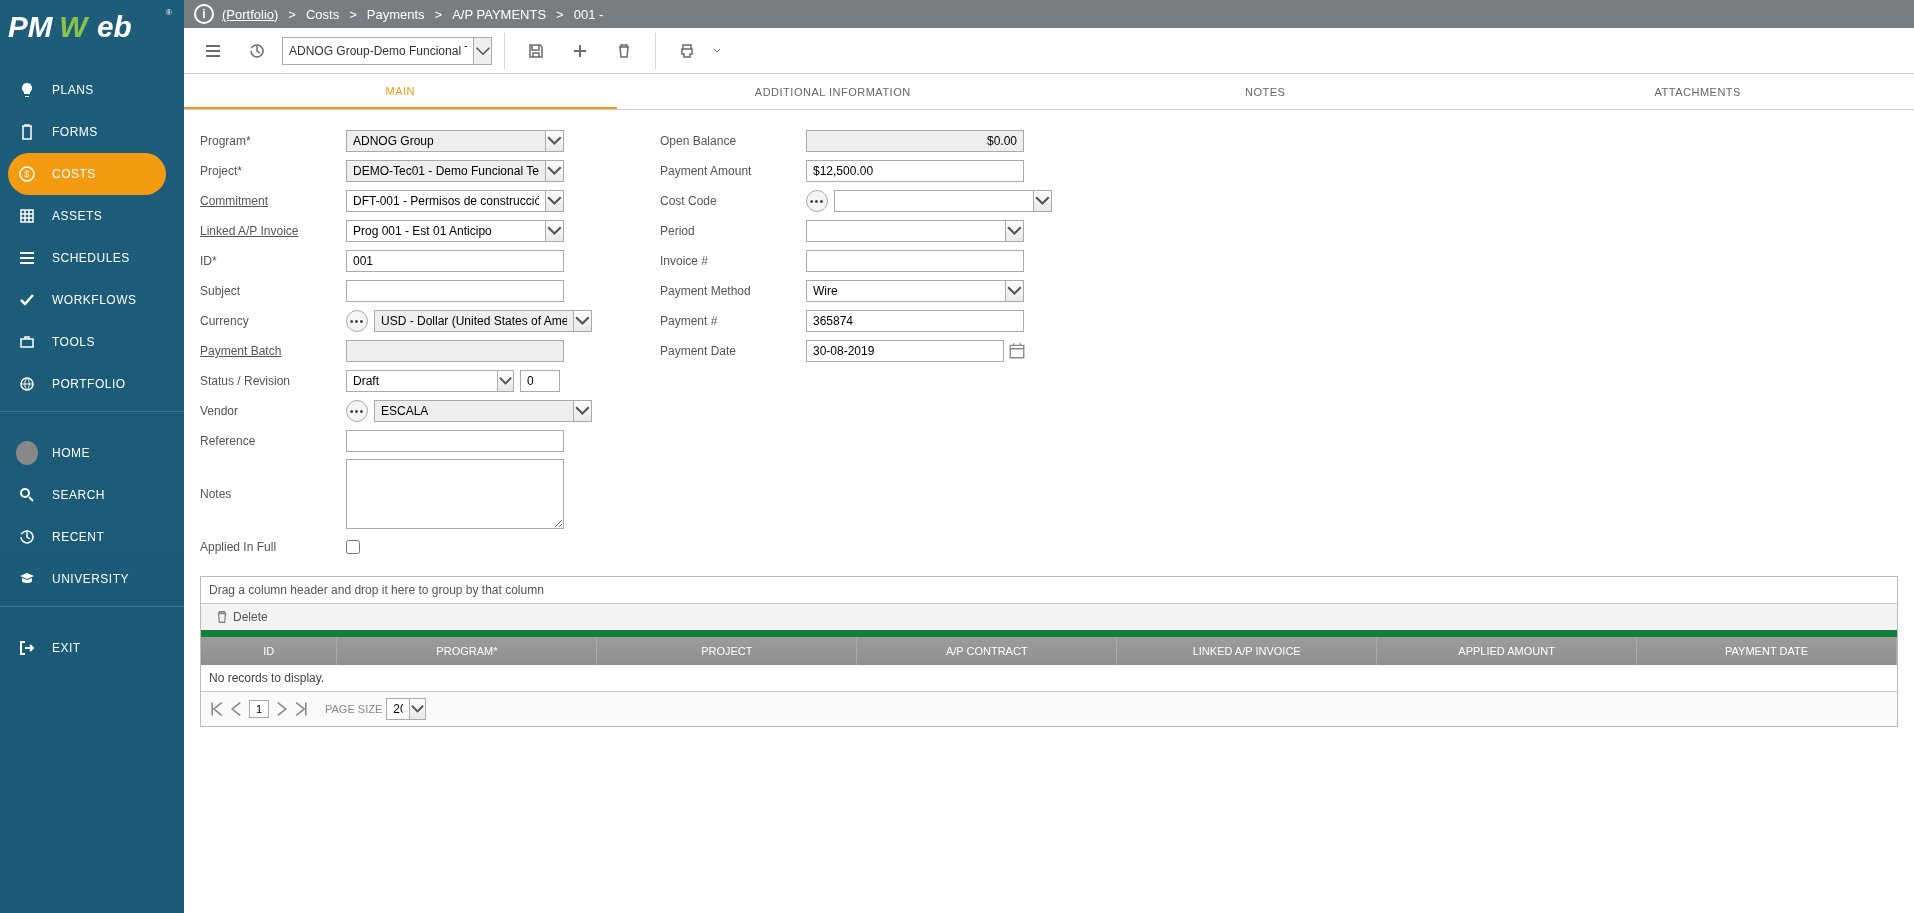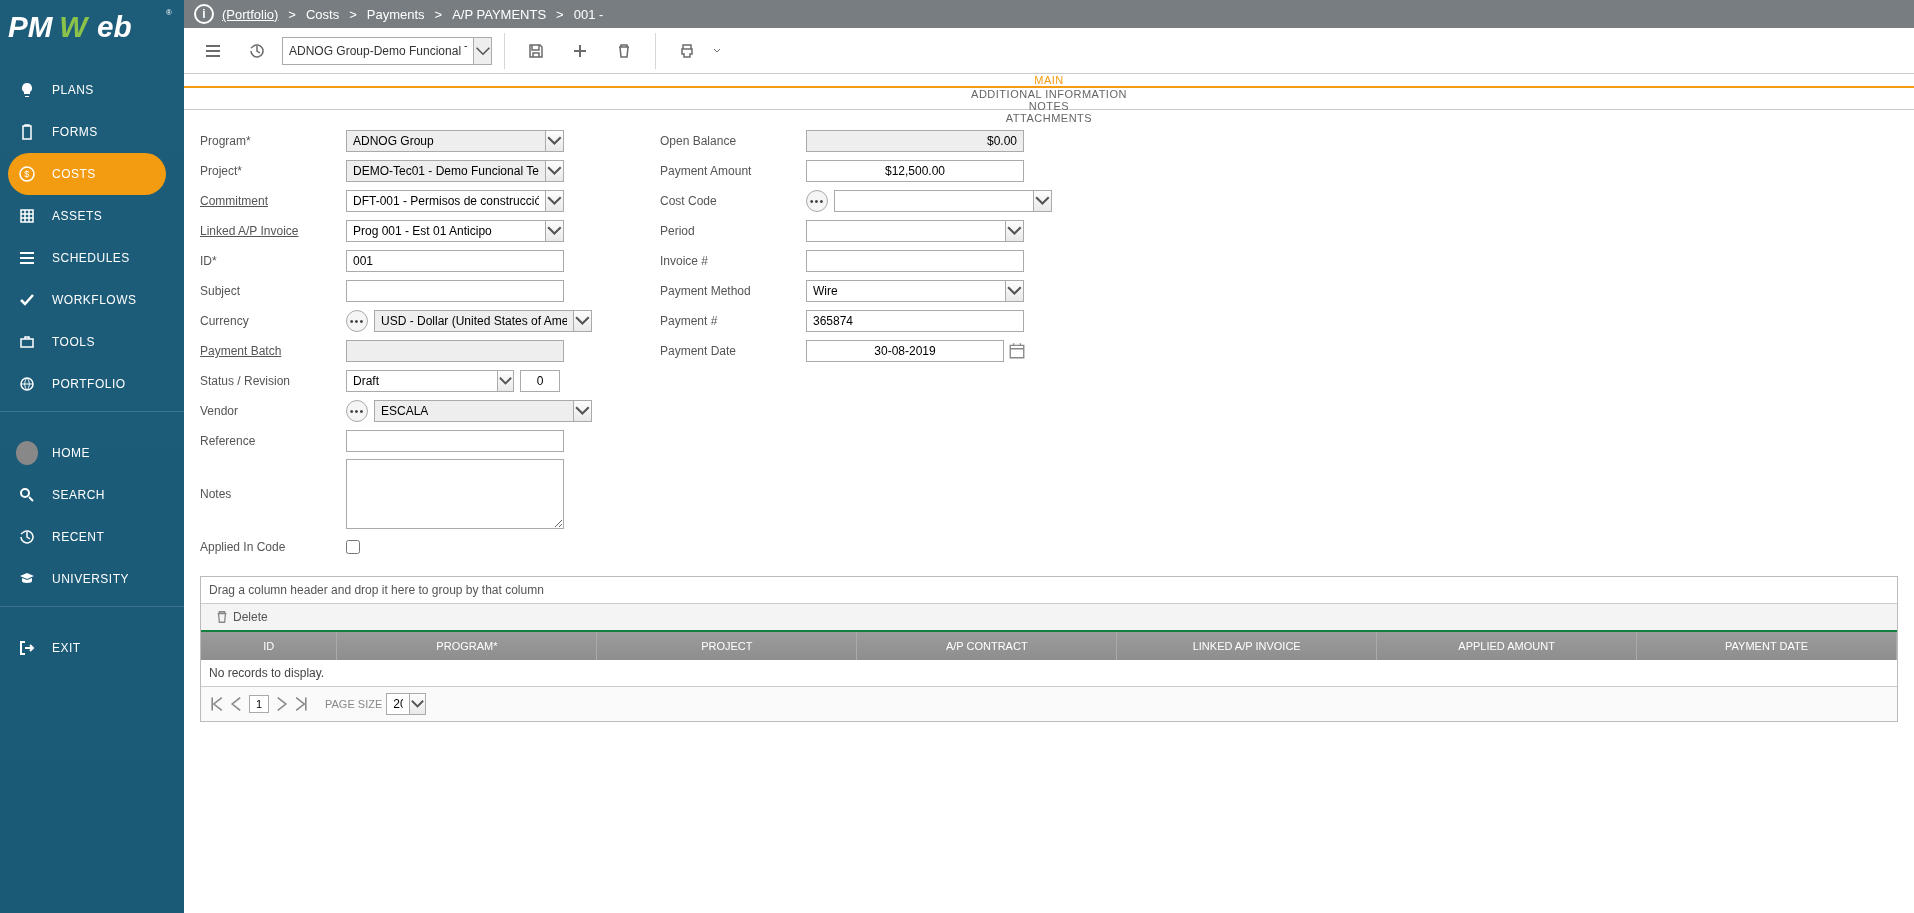"MAIN" .tabs { flex-direction: column -> none }
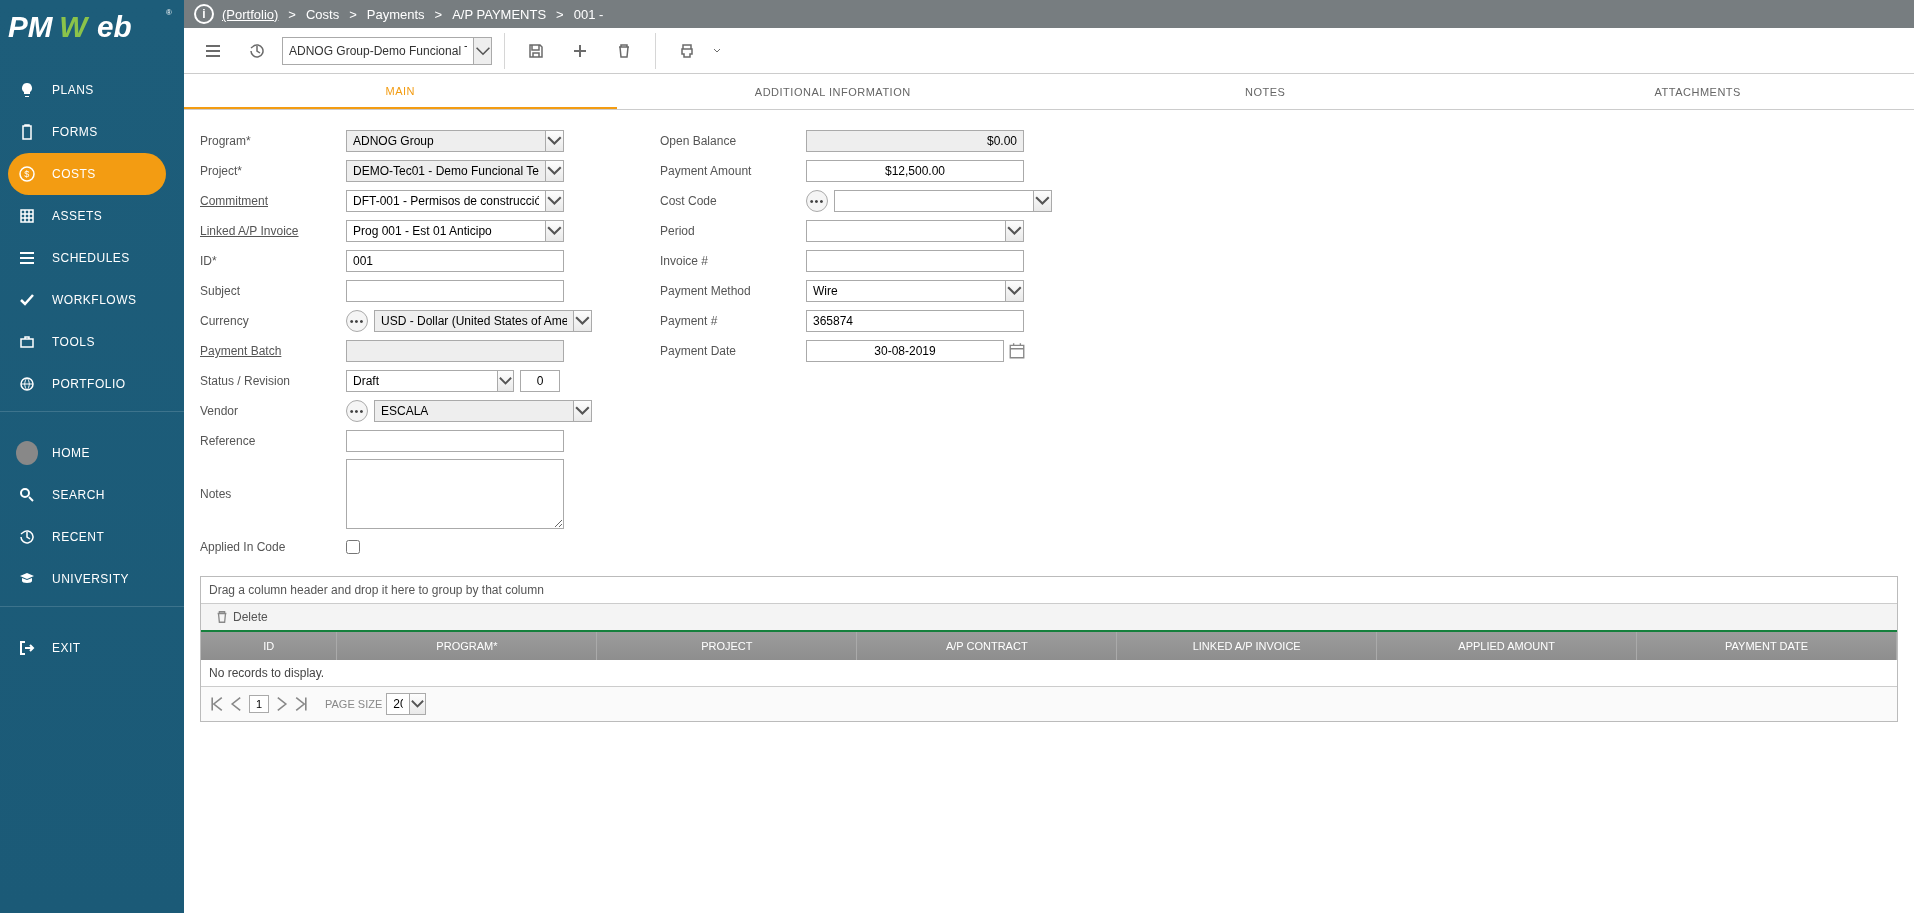"$12,500.00" .txt.right { text-align: center -> left }
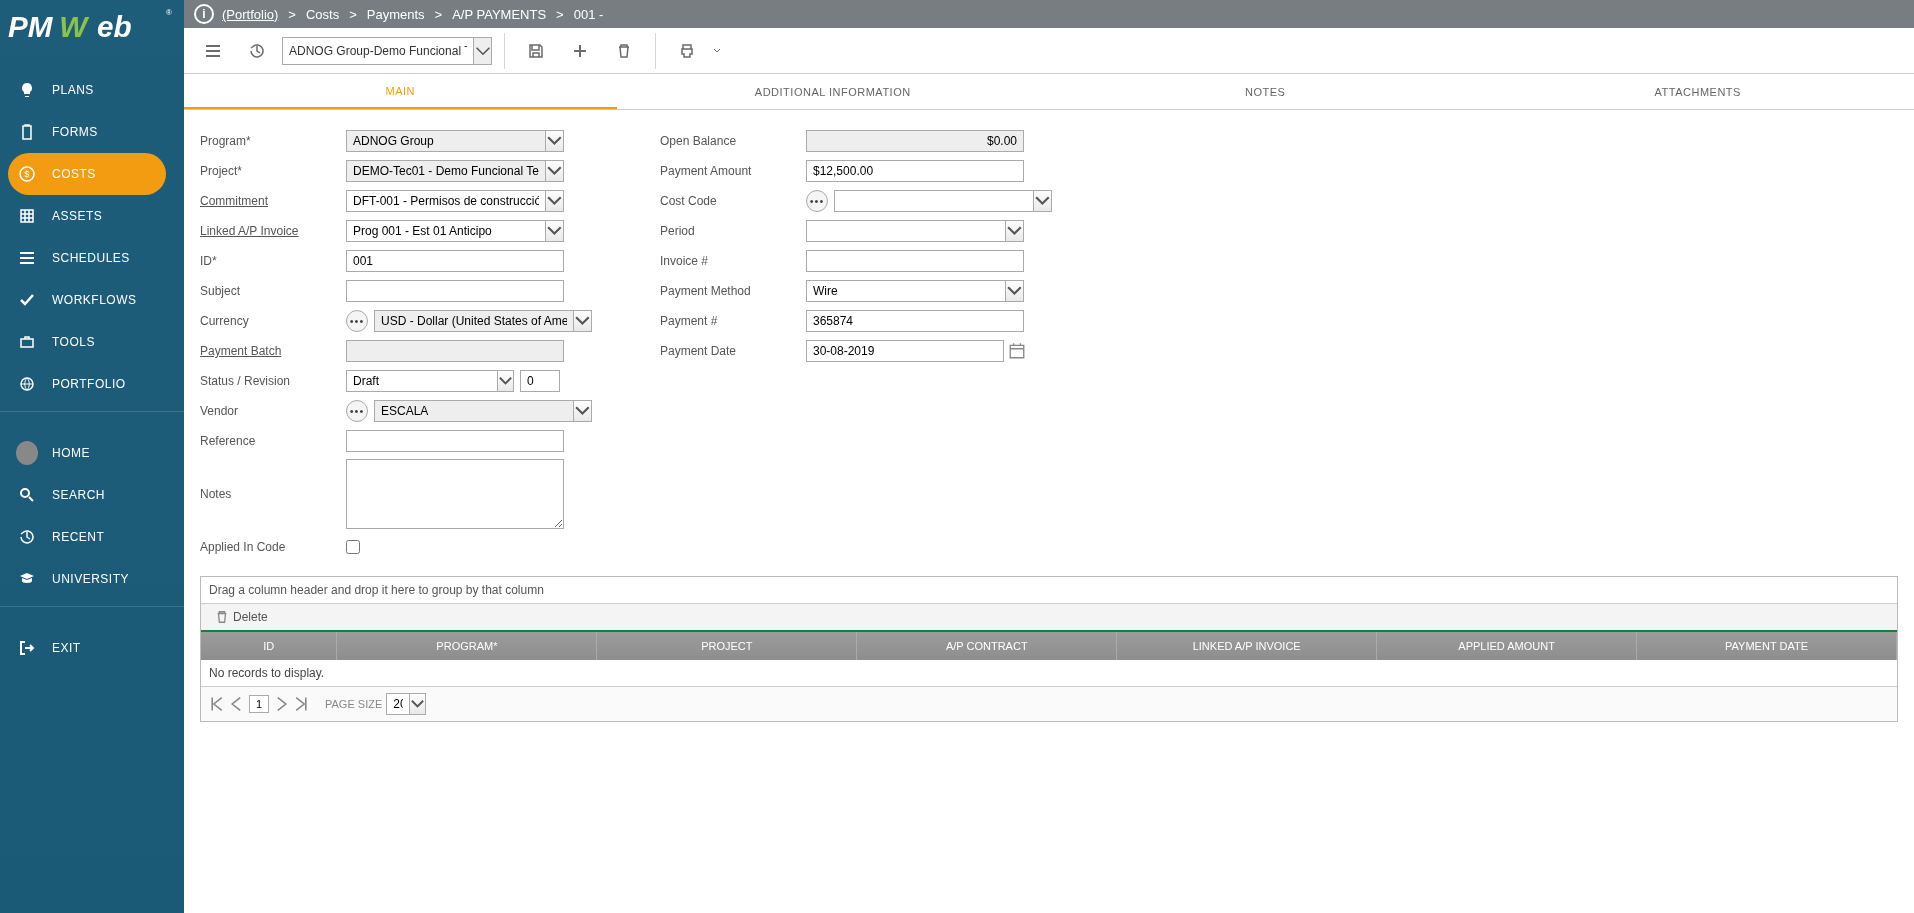"Applied In Code" div.lbl { text: Code -> Full }
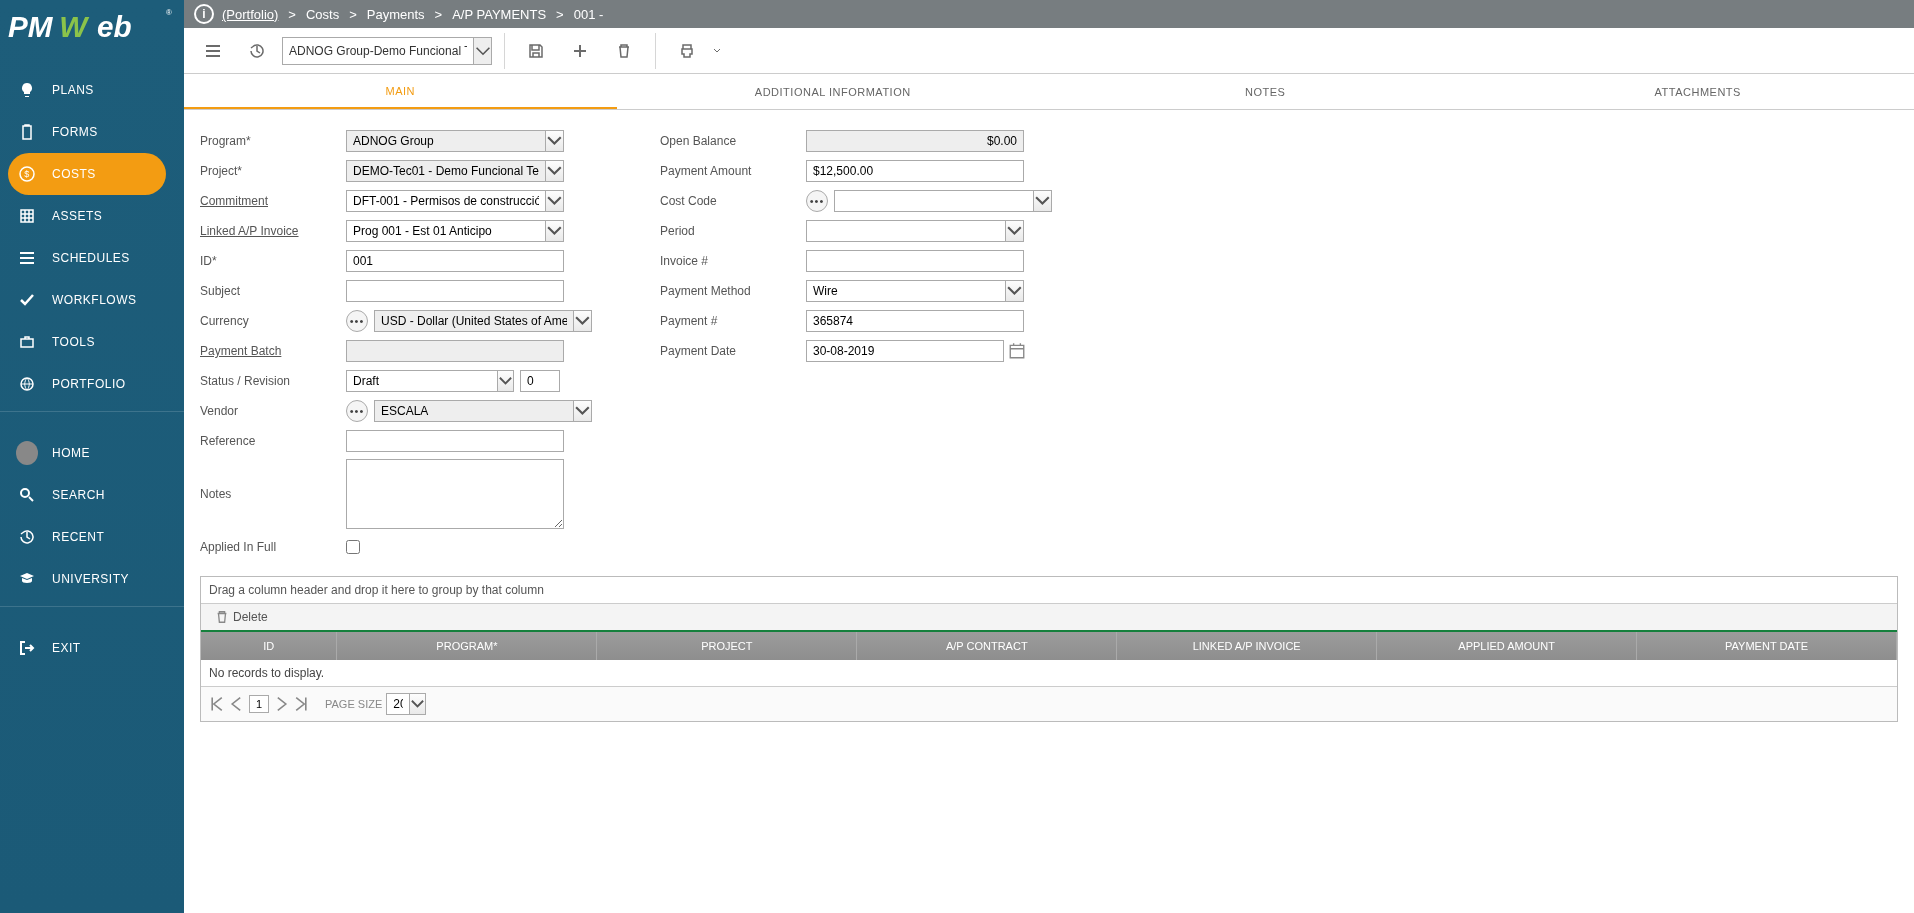"Delete" .grid-toolbar { border-bottom: 2px solid #15803d -> 7px solid #15803d }
